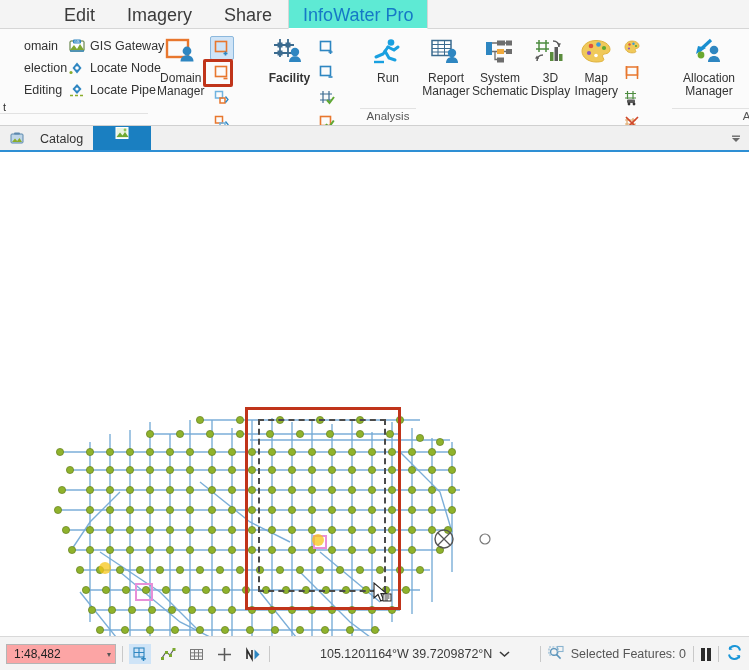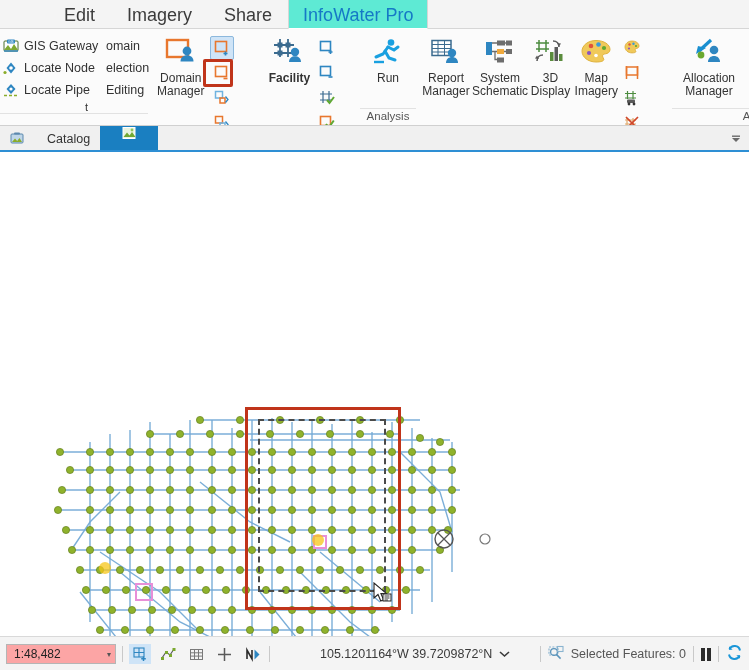"GIS Gateway" div.cmdcol { order: before "omain" -> after "omain" }
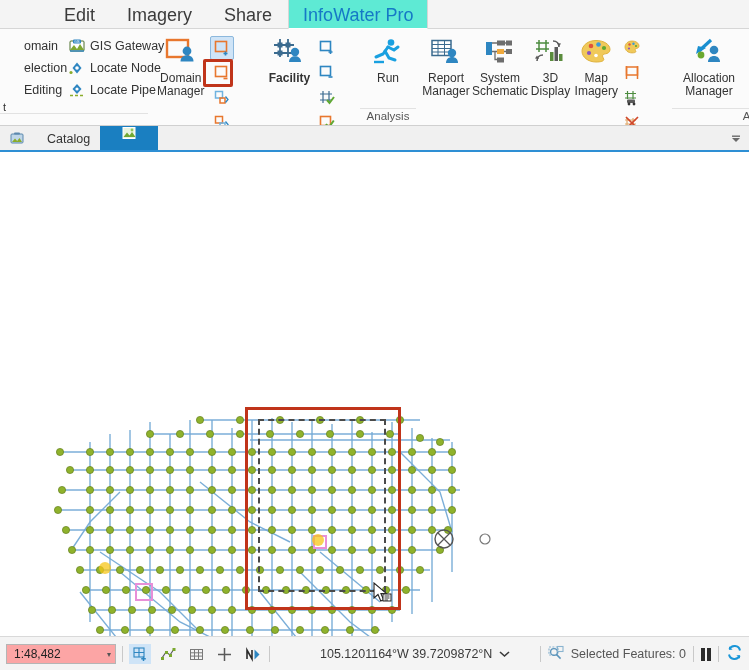"Catalog" .vtab { gap: 23px -> 16px }
